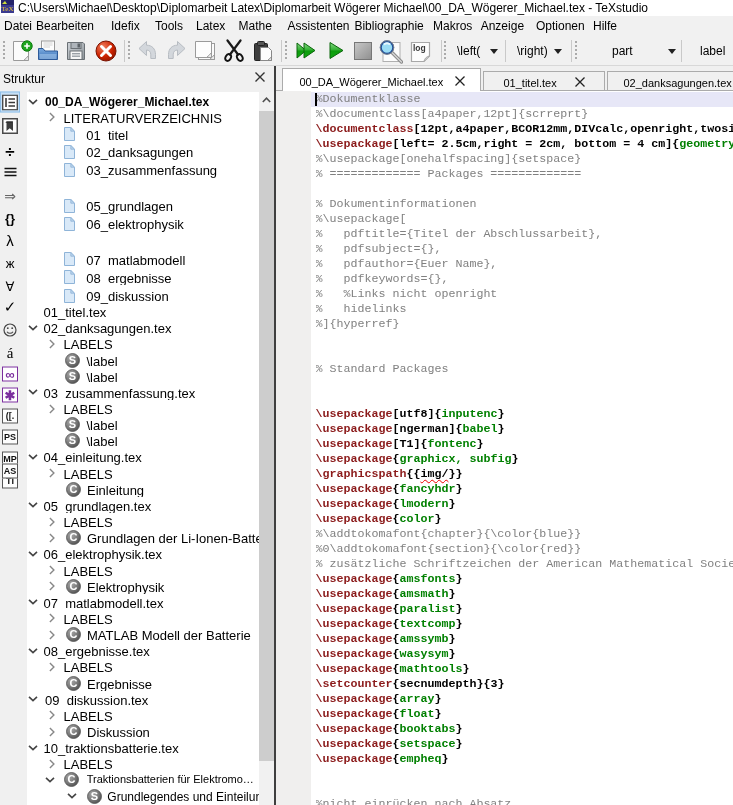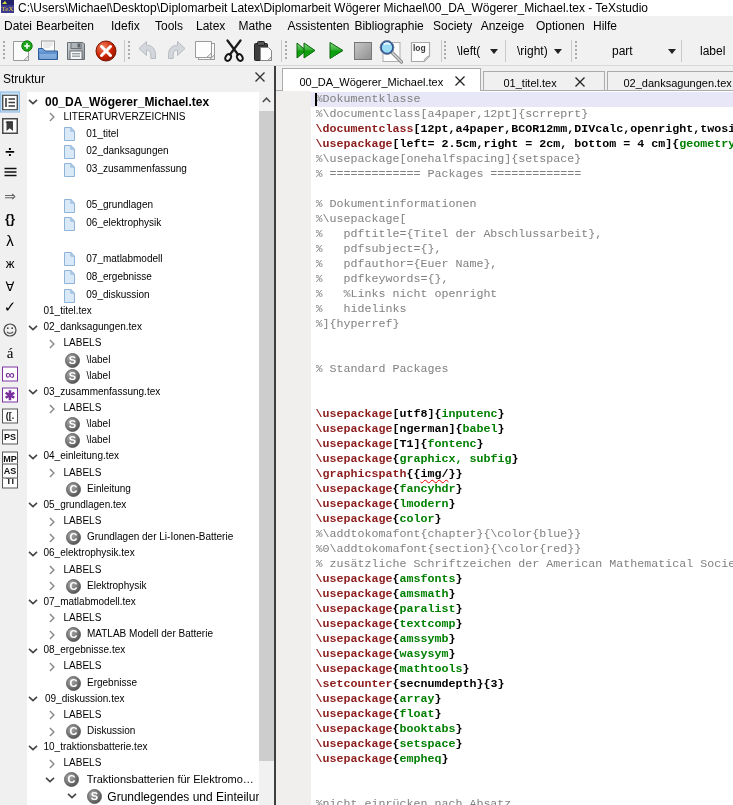"Society" span.mi { text: Society -> Makros }
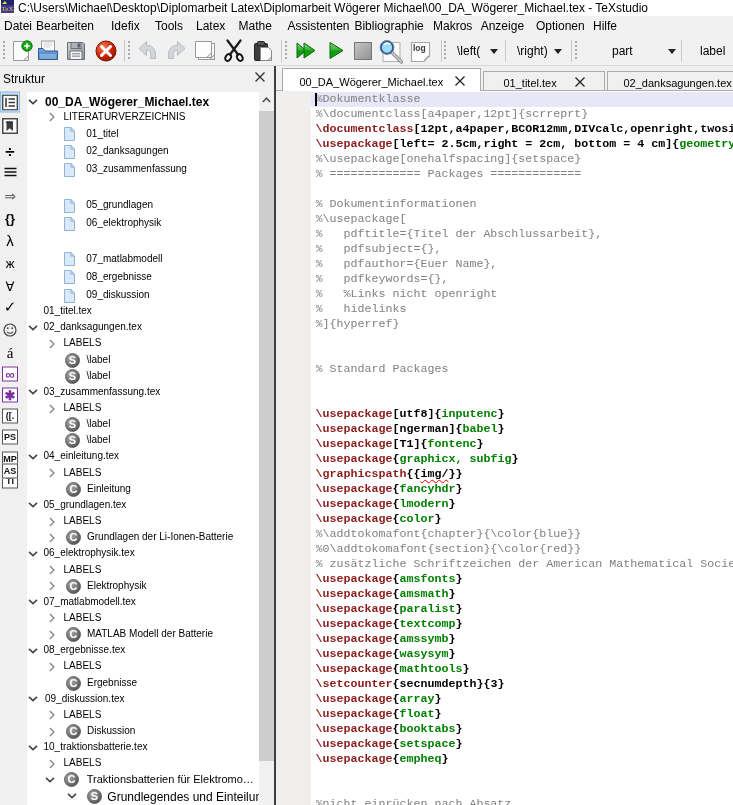"LITERATURVERZEICHNIS" .tr .t { font-size: 10px -> 13px }
